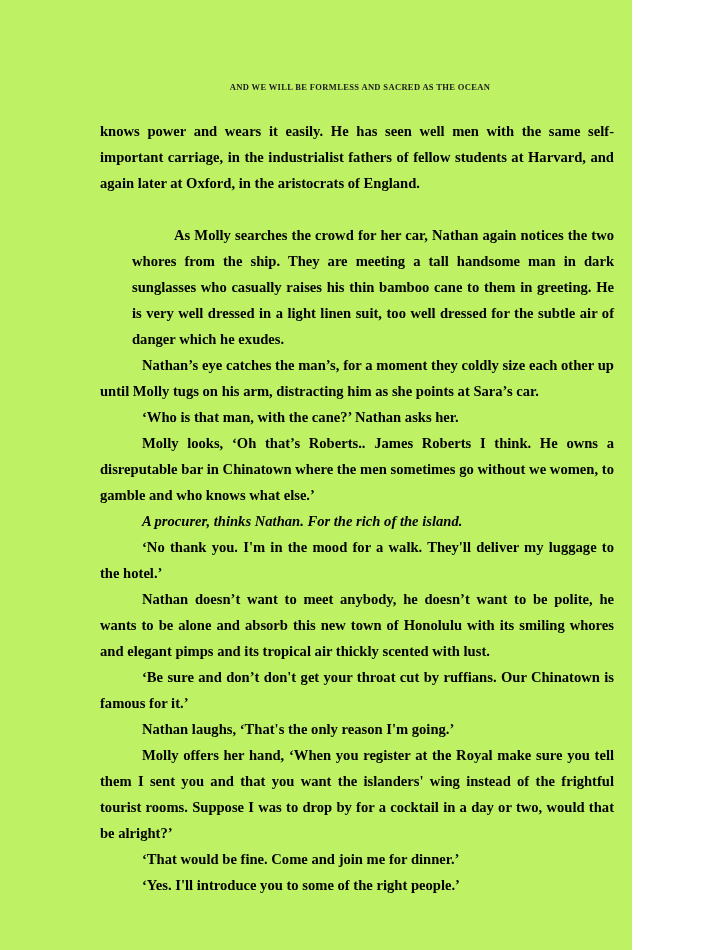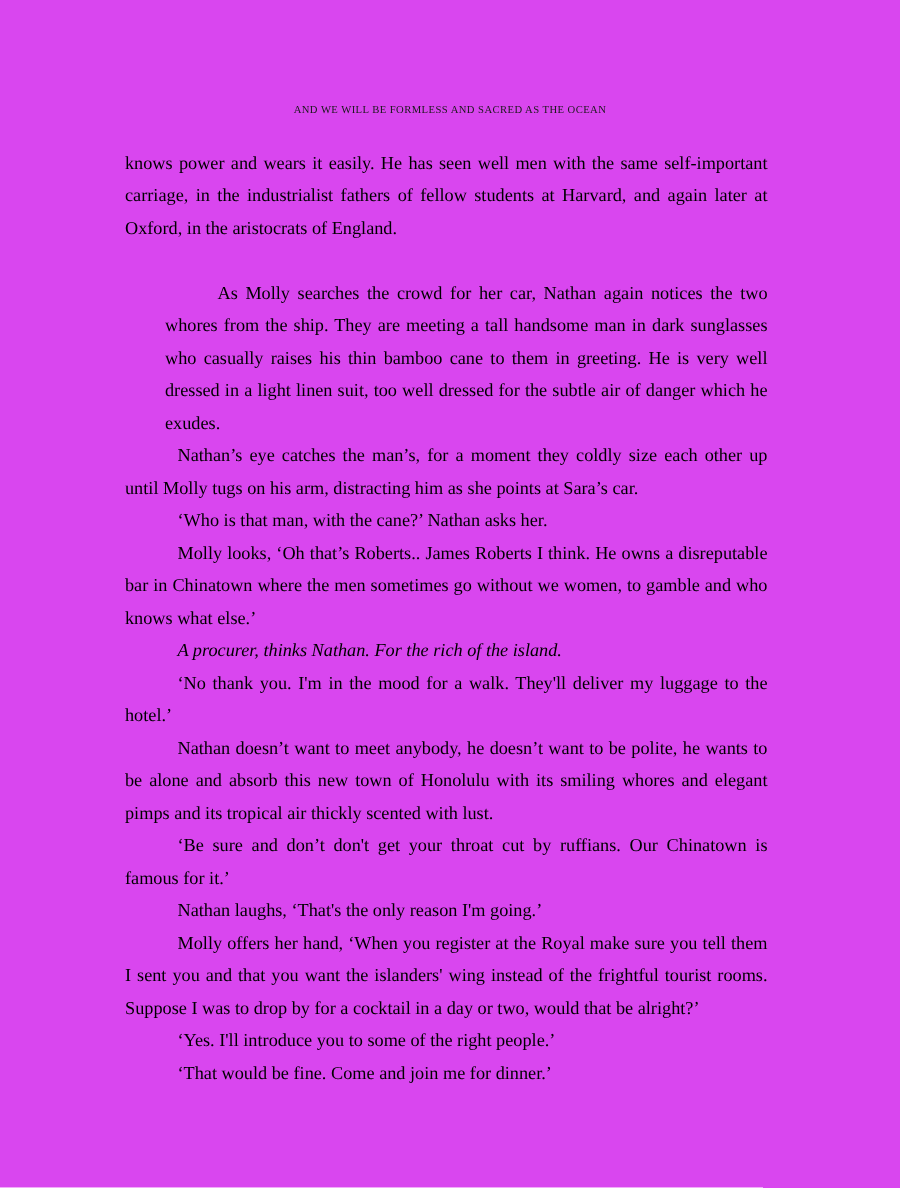"AND WE WILL BE FORMLESS" .page { background: #d946ef -> #bef264; font-weight: none -> bold; width: 720px -> 632px }
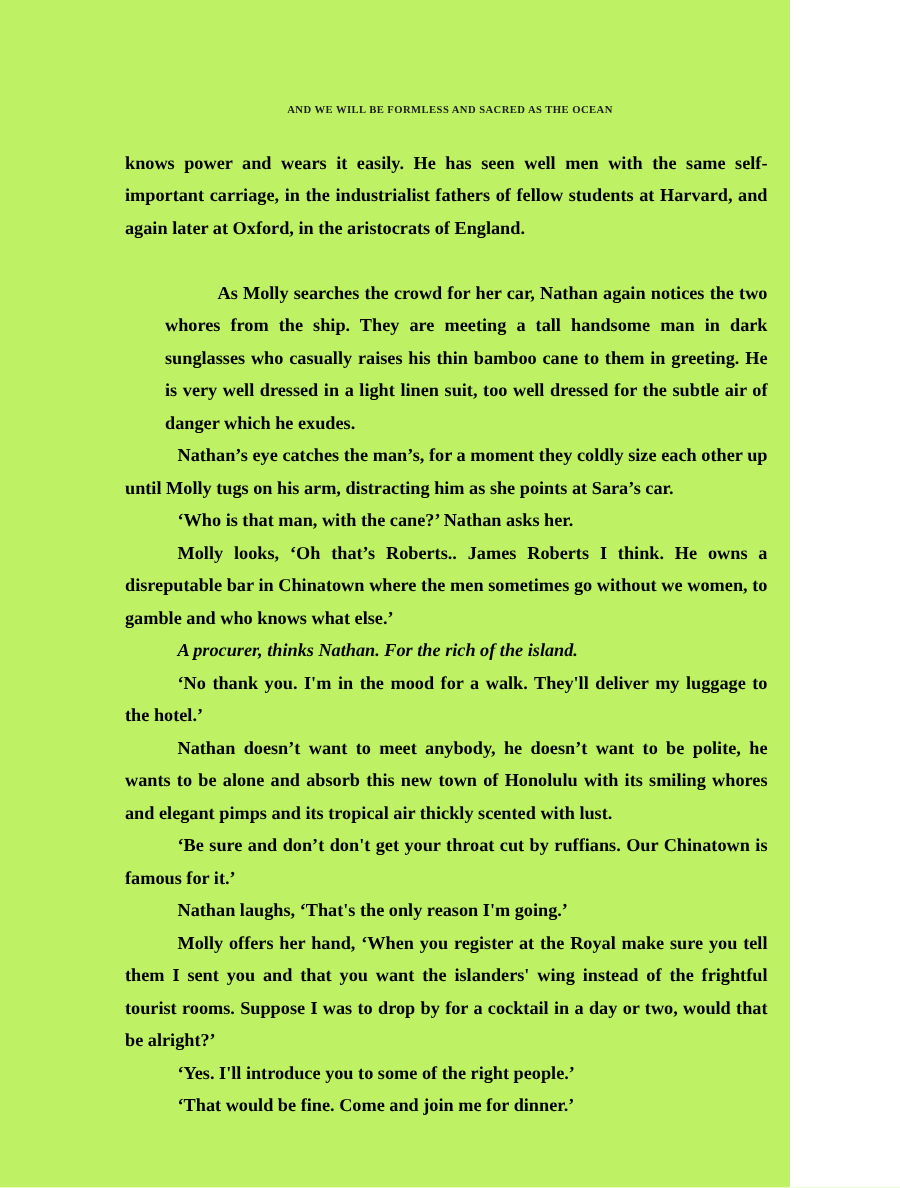"‘Yes. I'll introduce you to" p.indent { order: before "‘That would be fine. Come" -> after "‘That would be fine. Come" }
